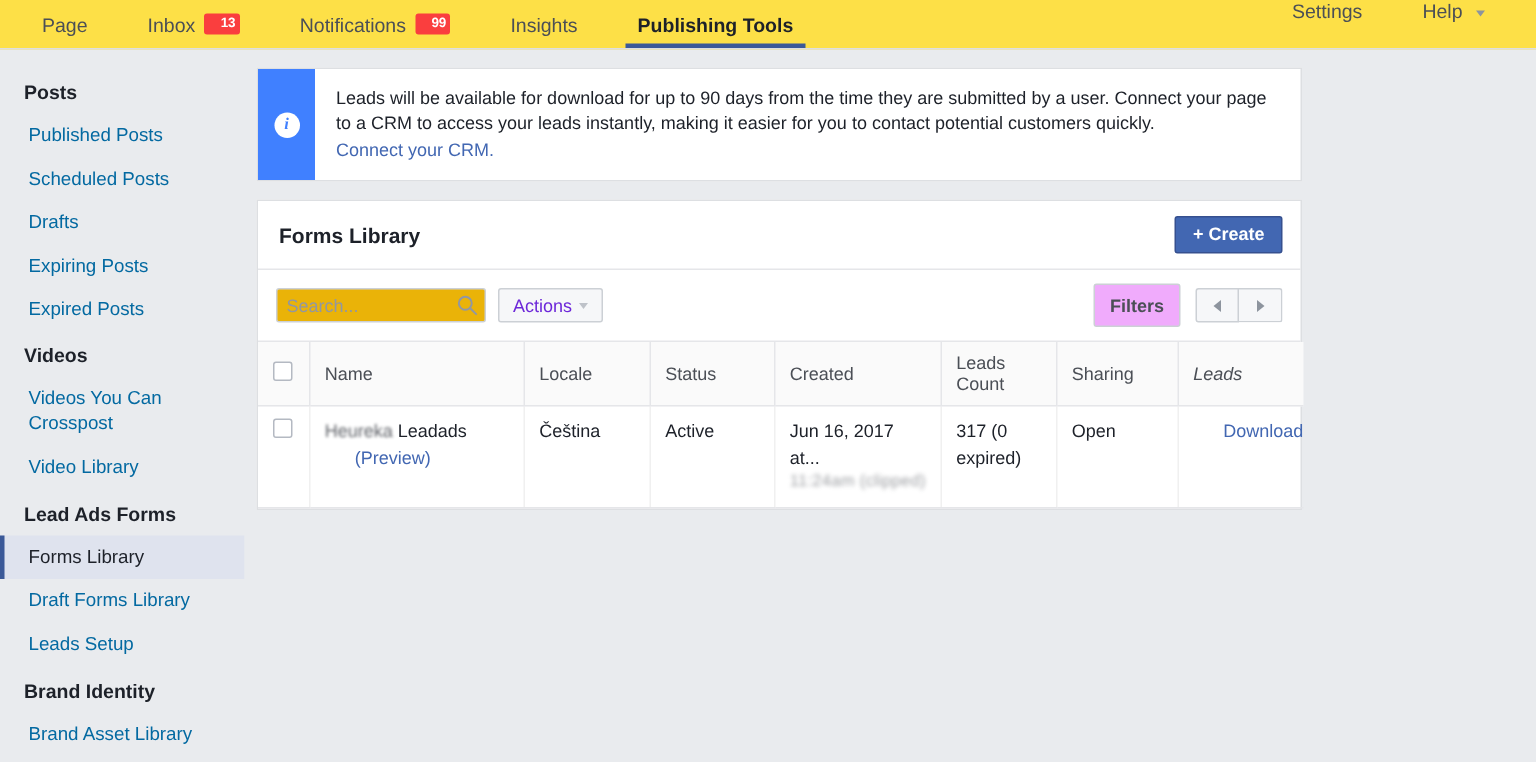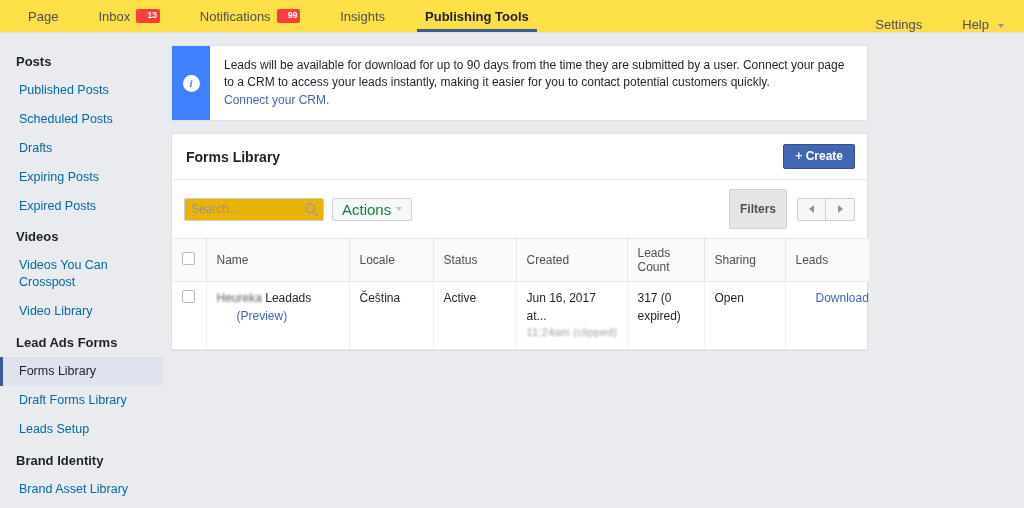"Settings" .topnav-right { align-items: flex-end -> flex-start; padding-right: none -> 14px }
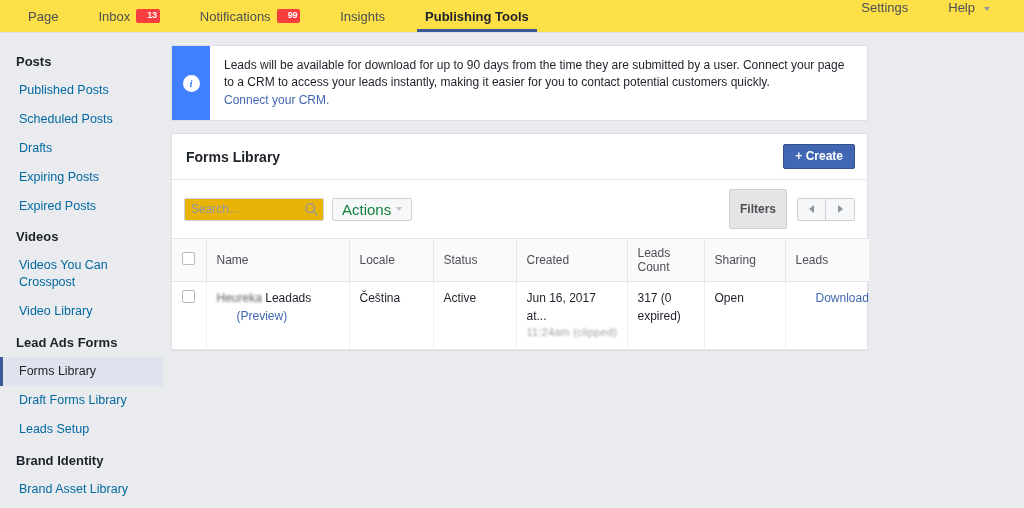"Actions" .btn-actions { color: #15803d -> #6d28d9; font-size: 15px -> 12px }
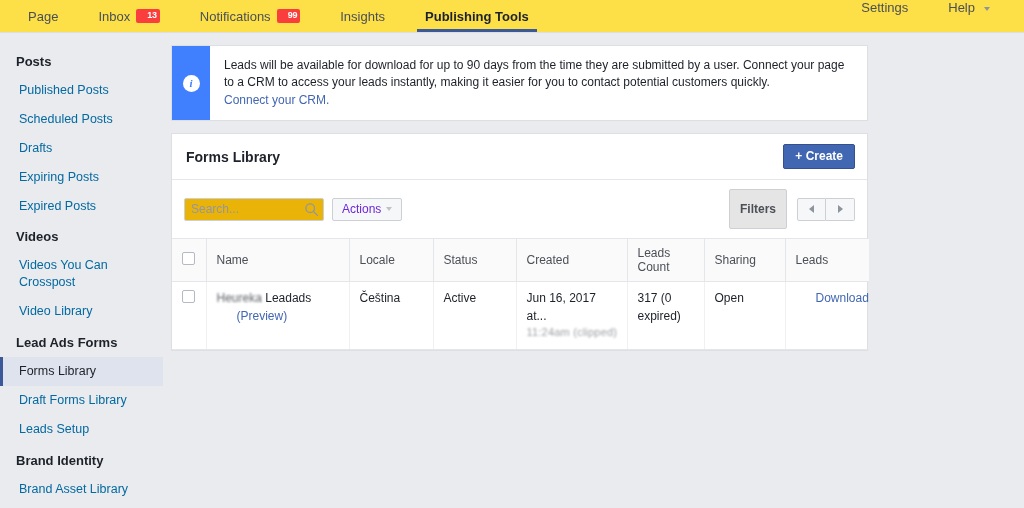"Filters" .btn-filters { background: #e5e5e5 -> #f0abfc; height: 40px -> 29px }
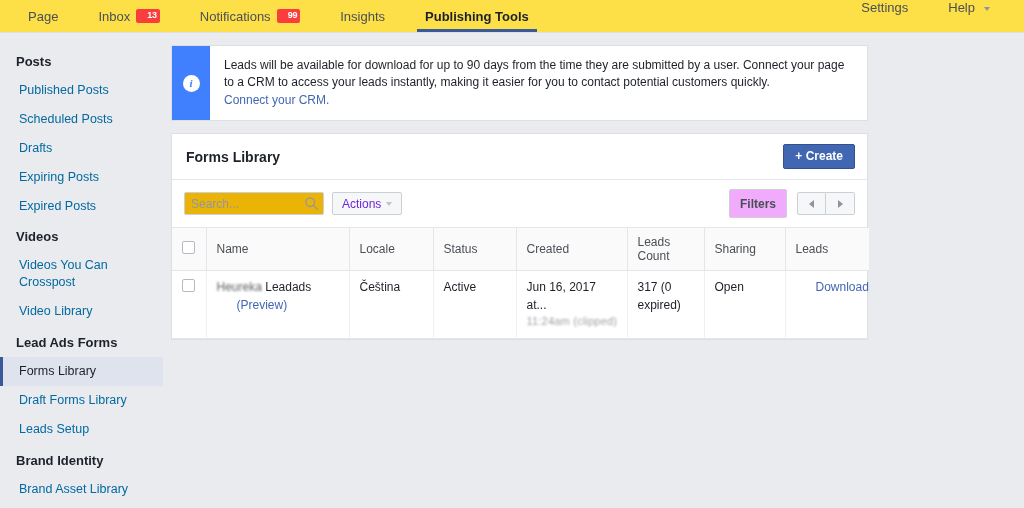"Leads" table.grid th:last-child { font-style: none -> italic }
